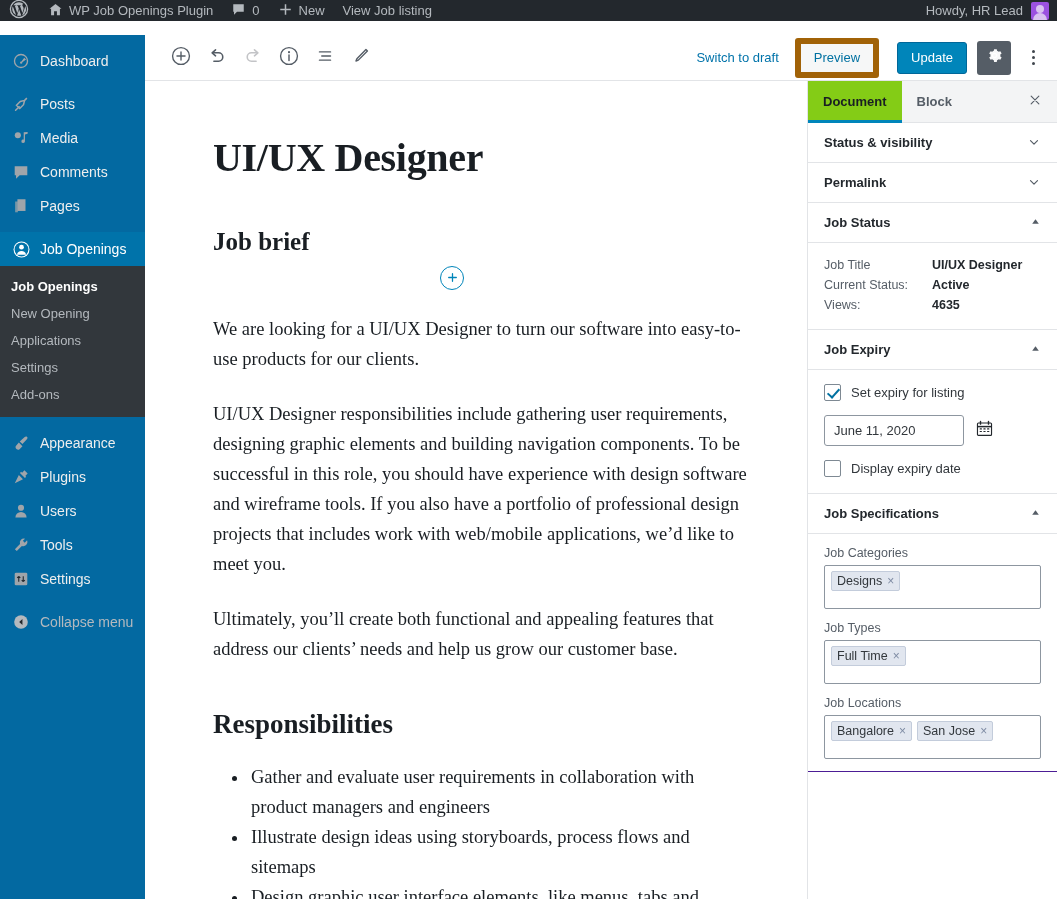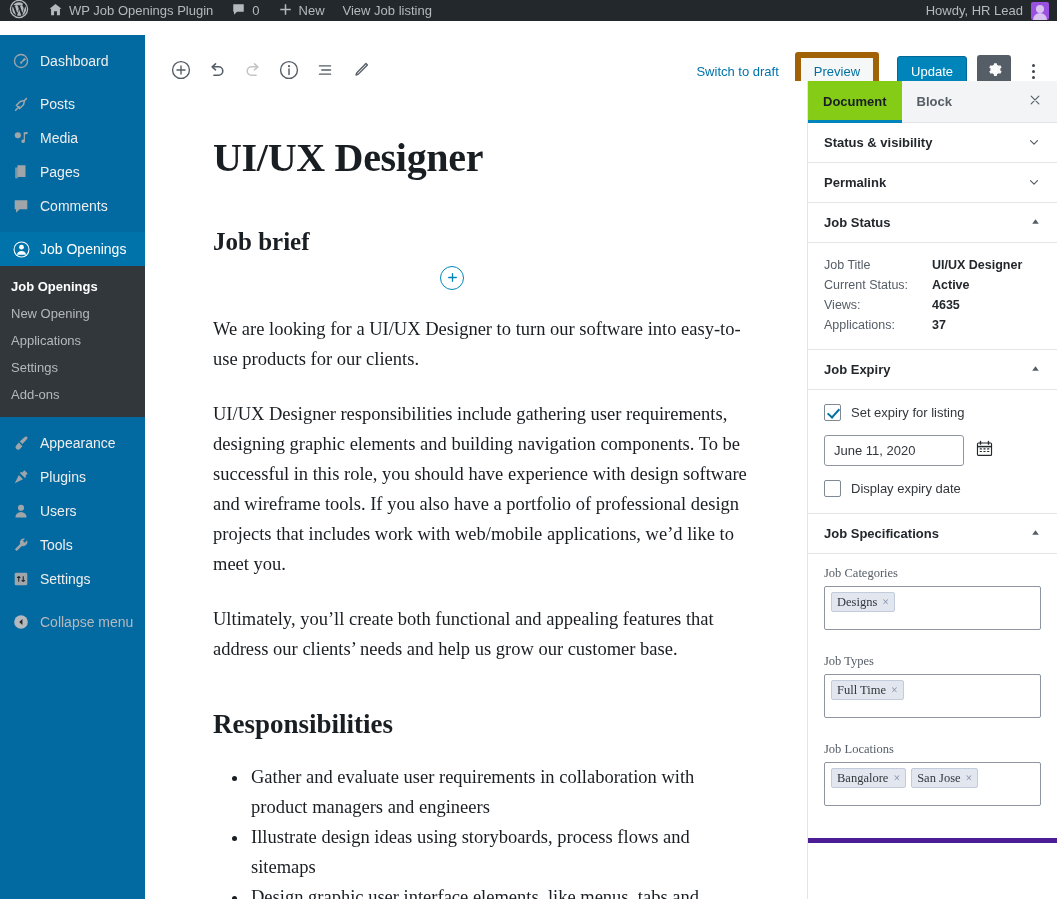"Switch to draft" .edtoolbar { top: 14px -> 0 }
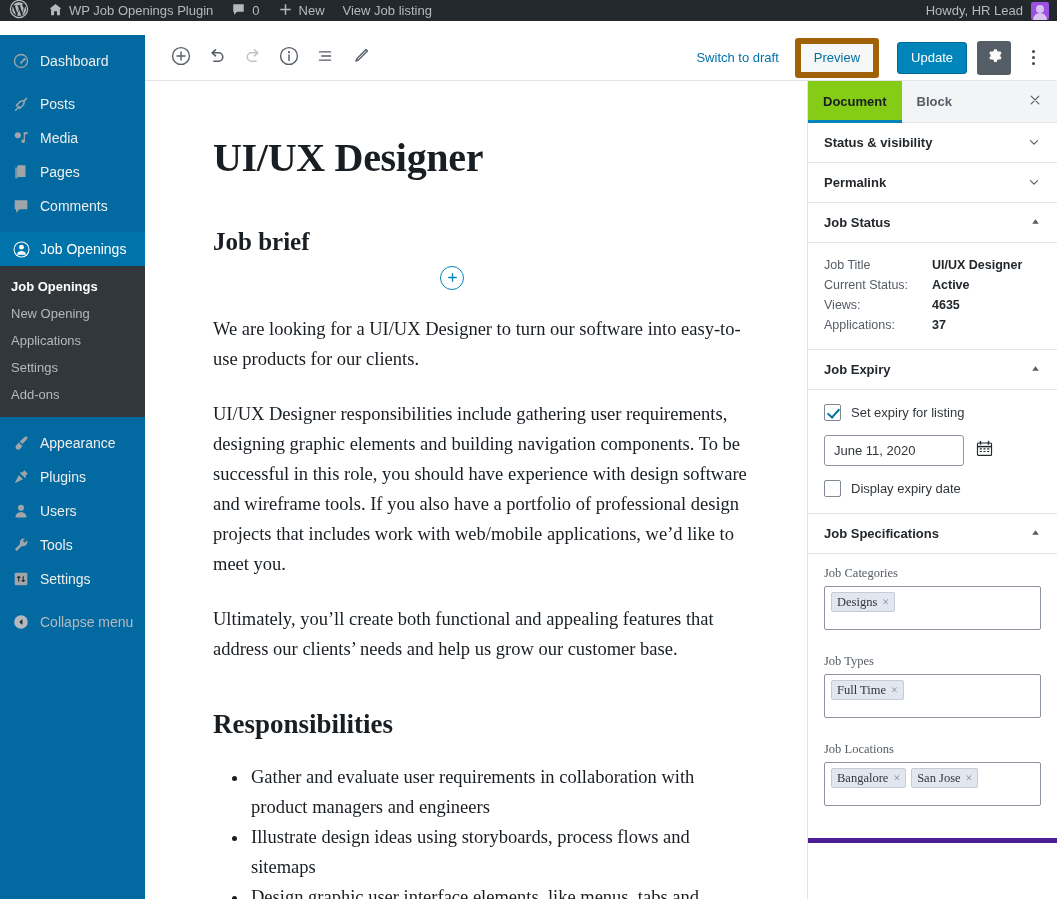"Pages" div.menu-item { order: before "Comments" -> after "Comments" }
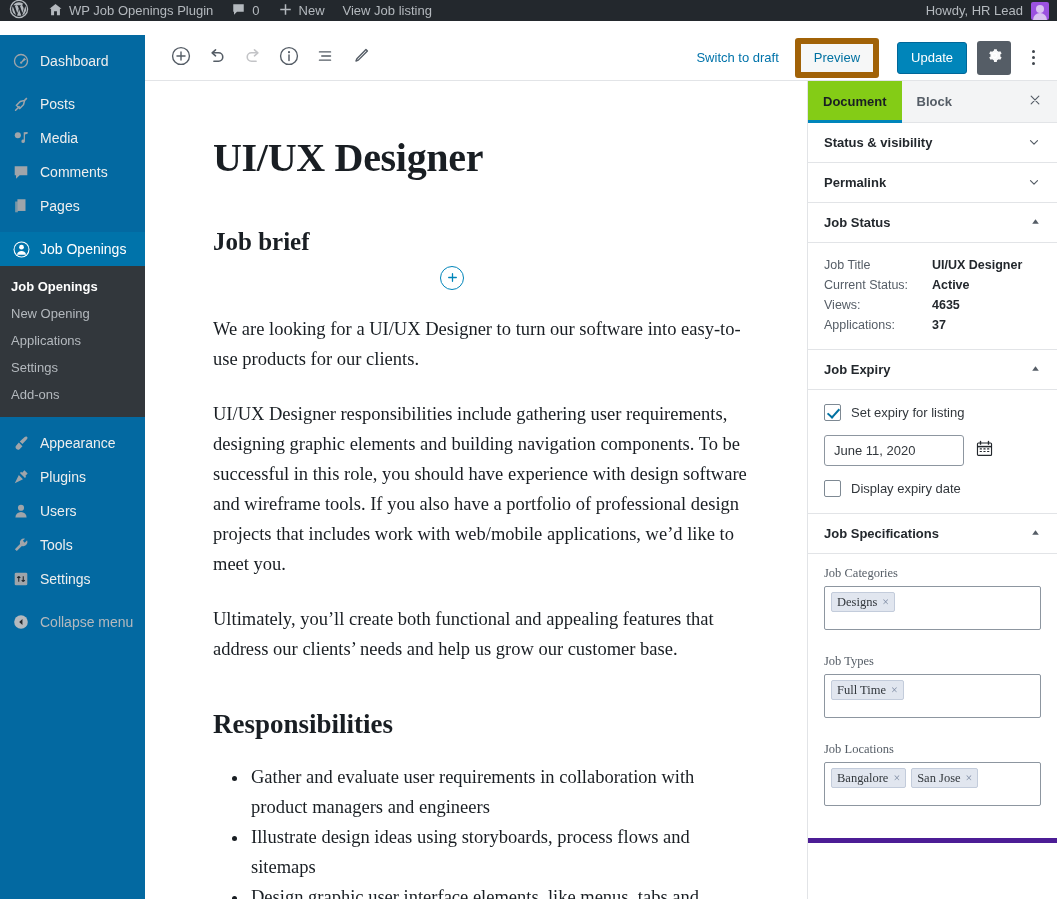"Applications:" tr { html: <tr> <td>Applications:</td> <td>37</td> </tr> -> none }
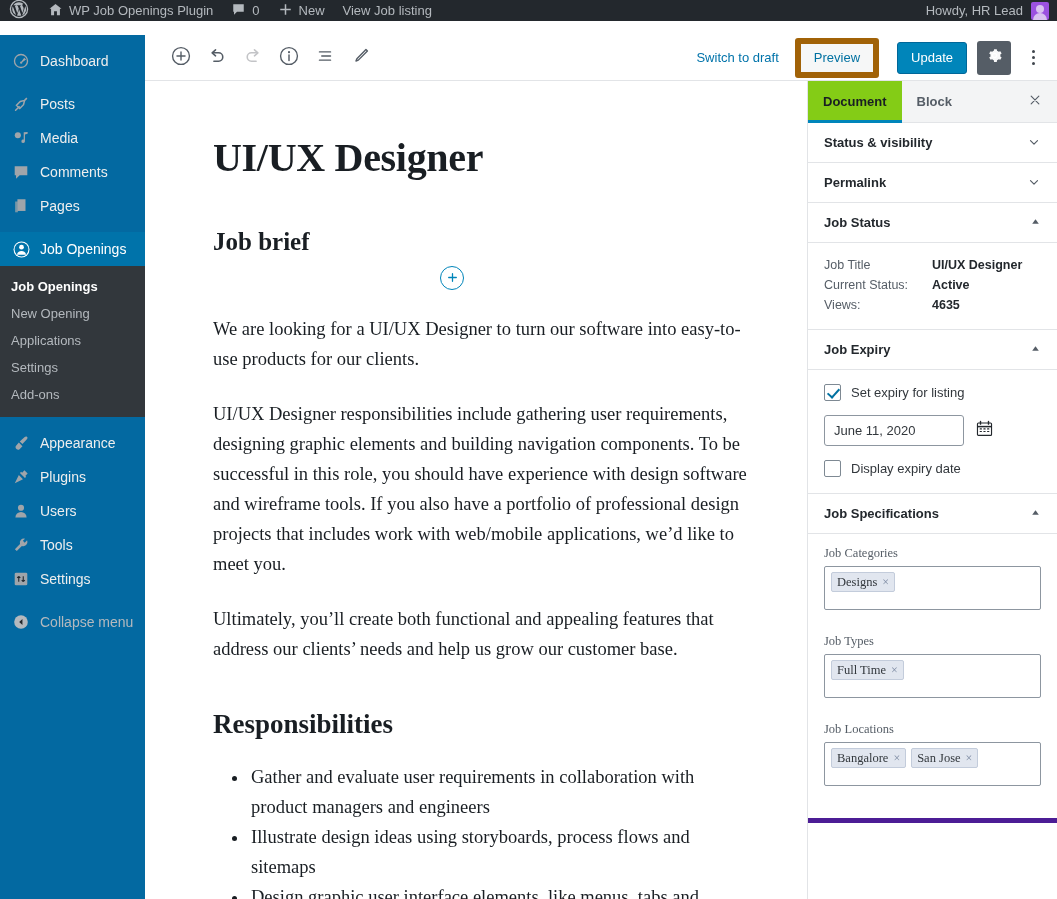"Job Categories" .panel-body.specs { border-bottom: 5px solid #4c1d95 -> 1px solid #4c1d95; font-family: Liberation Serif, serif -> none; padding-bottom: 8px -> 0 }
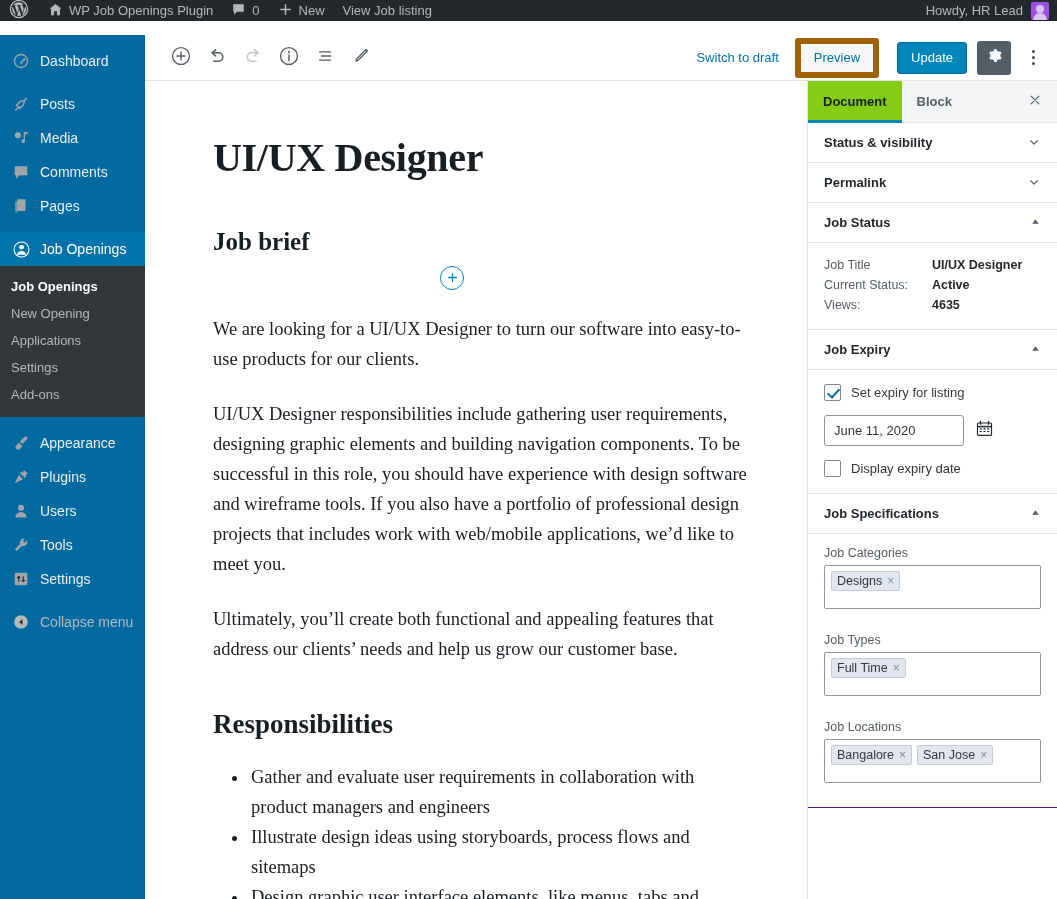"Designs" .tokenbox { margin-bottom: 24px -> 12px }
